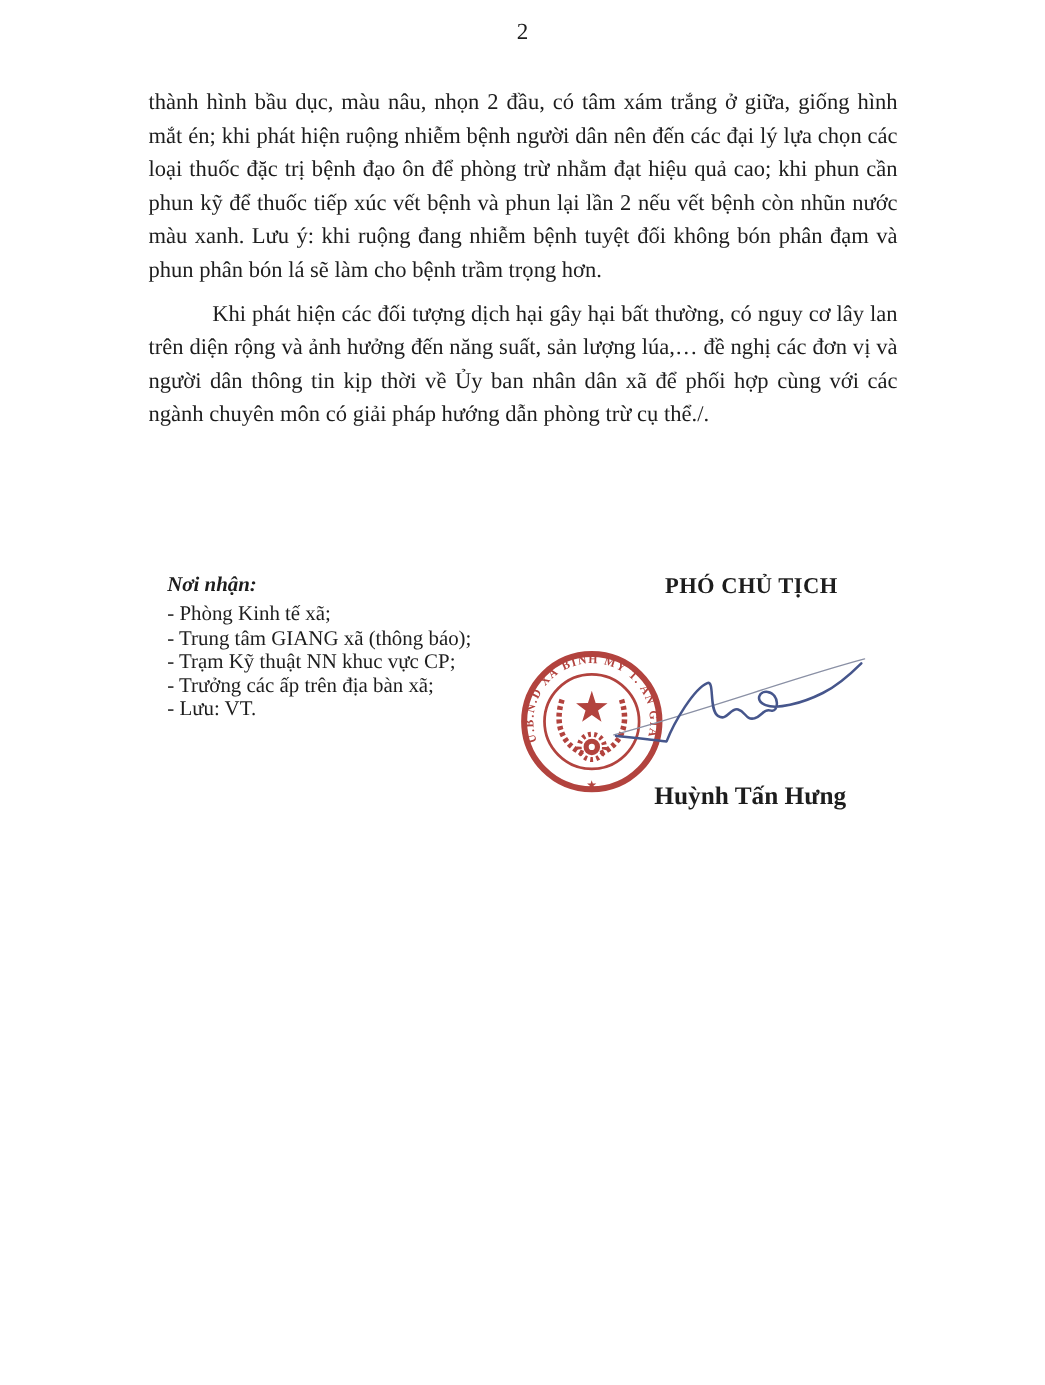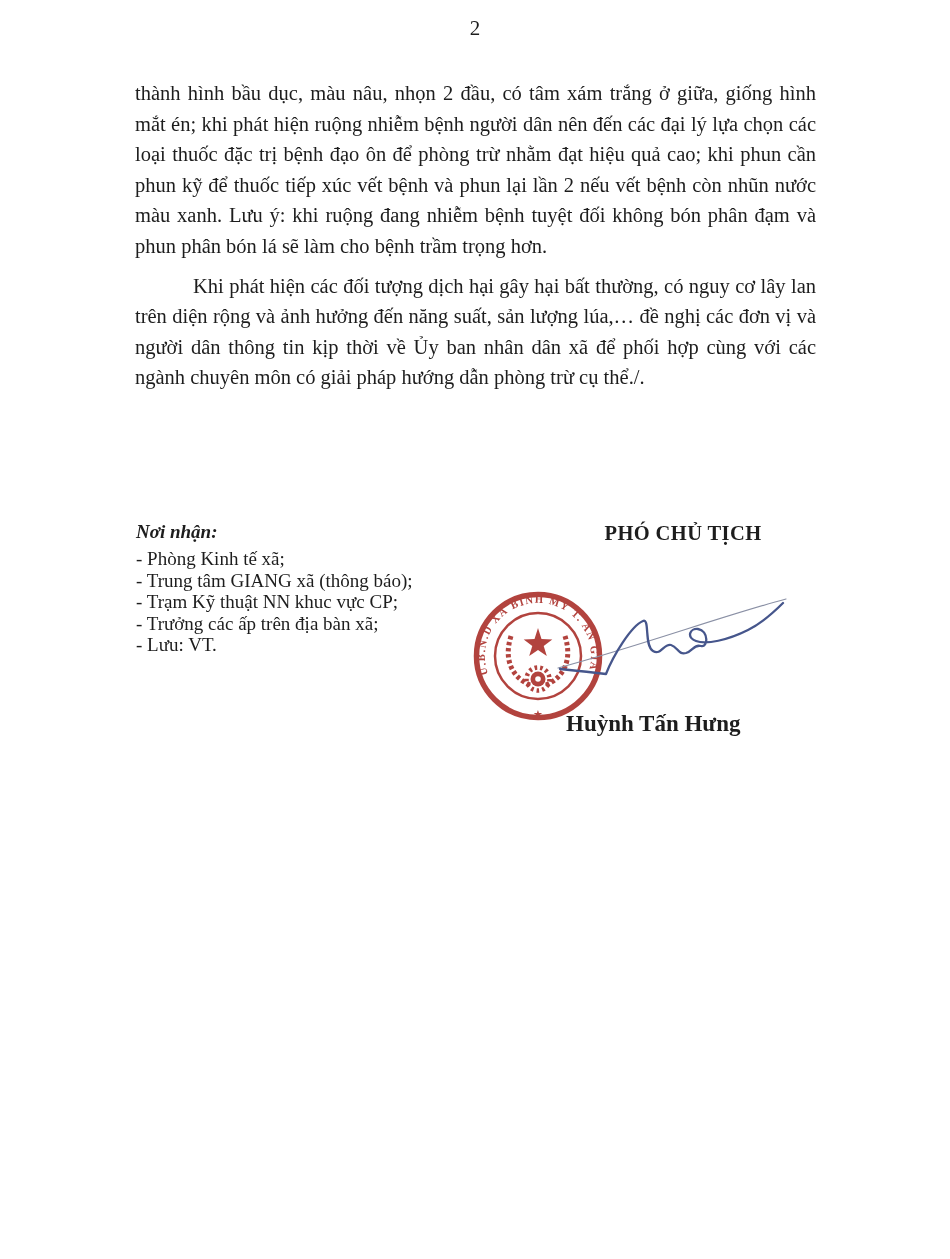"Nơi nhận:" .recipients { left: 136px -> 152px }
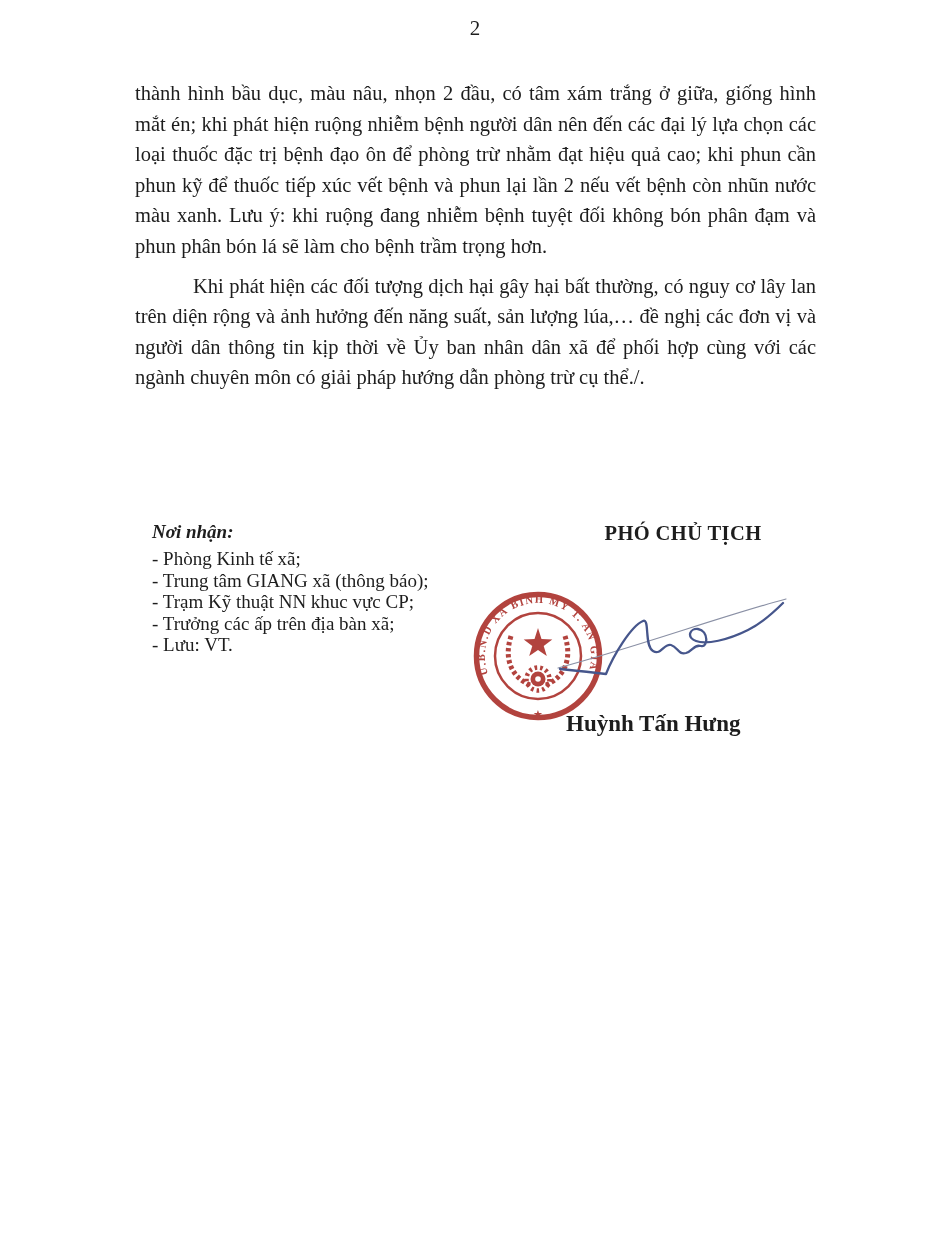"Huỳnh Tấn Hưng" .signer-name { text-align: left -> center }
